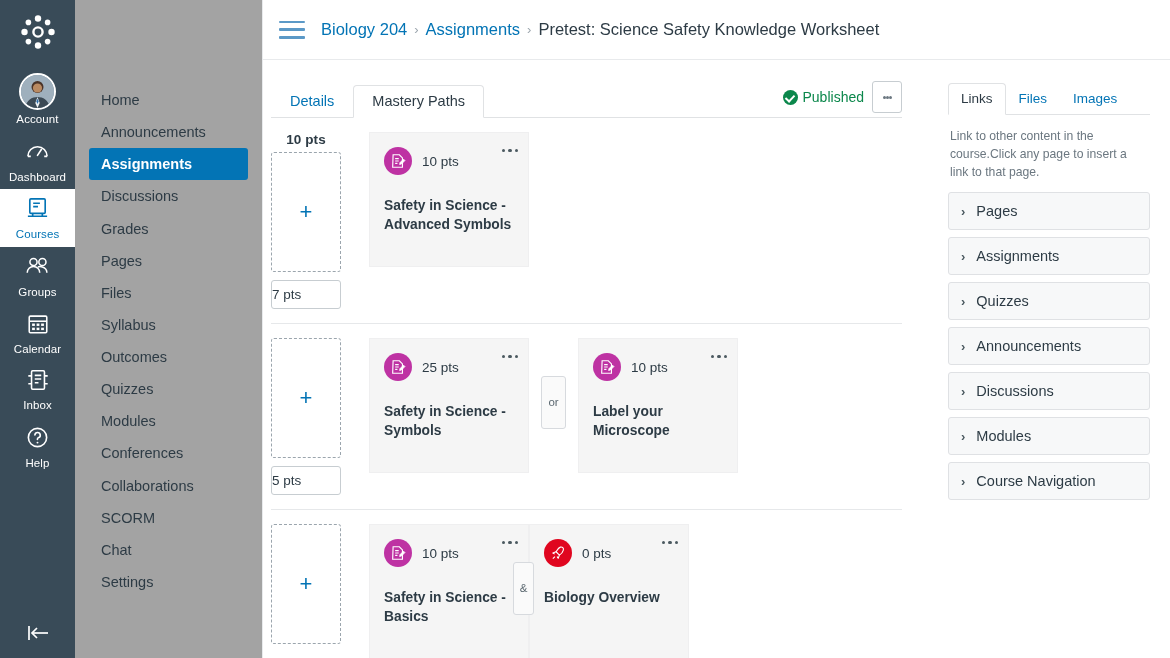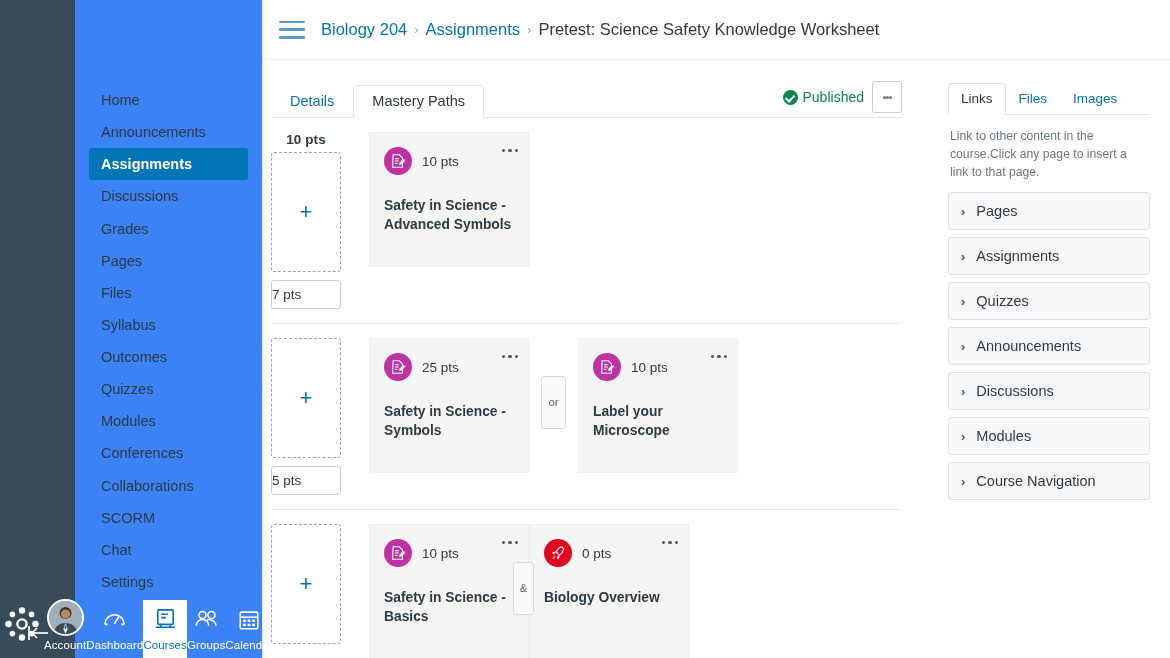"Home" .coursenav { background: #3b82f6 -> #a3a3a3 }
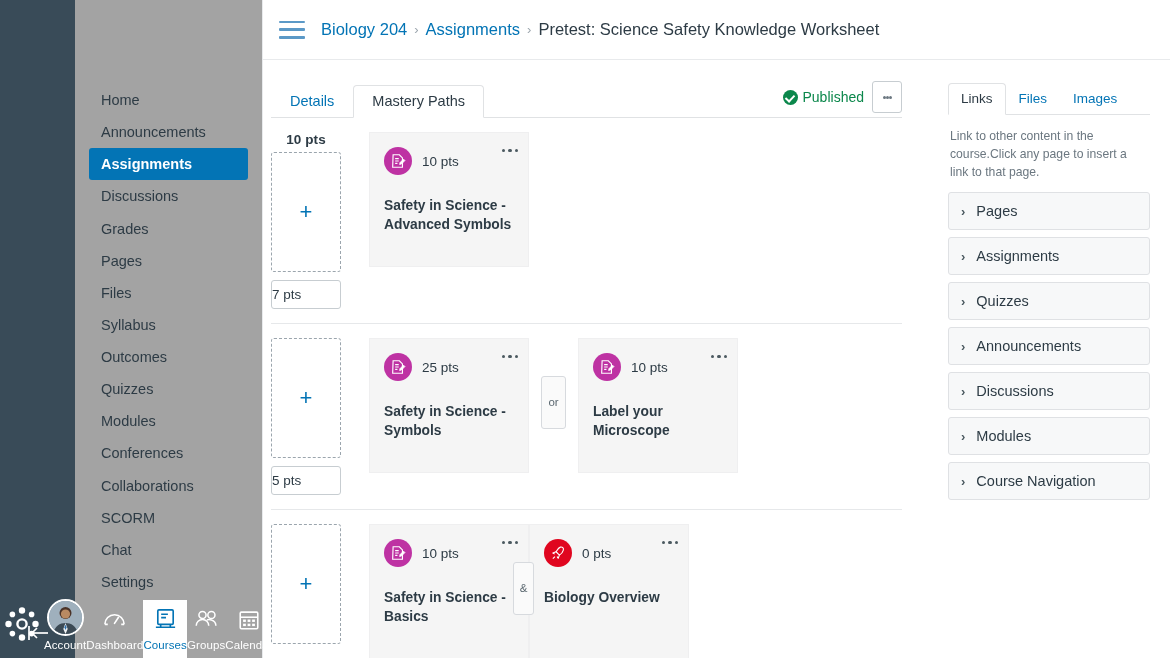"Account" .globalnav { align-items: flex-end -> center; flex-direction: row -> column }
